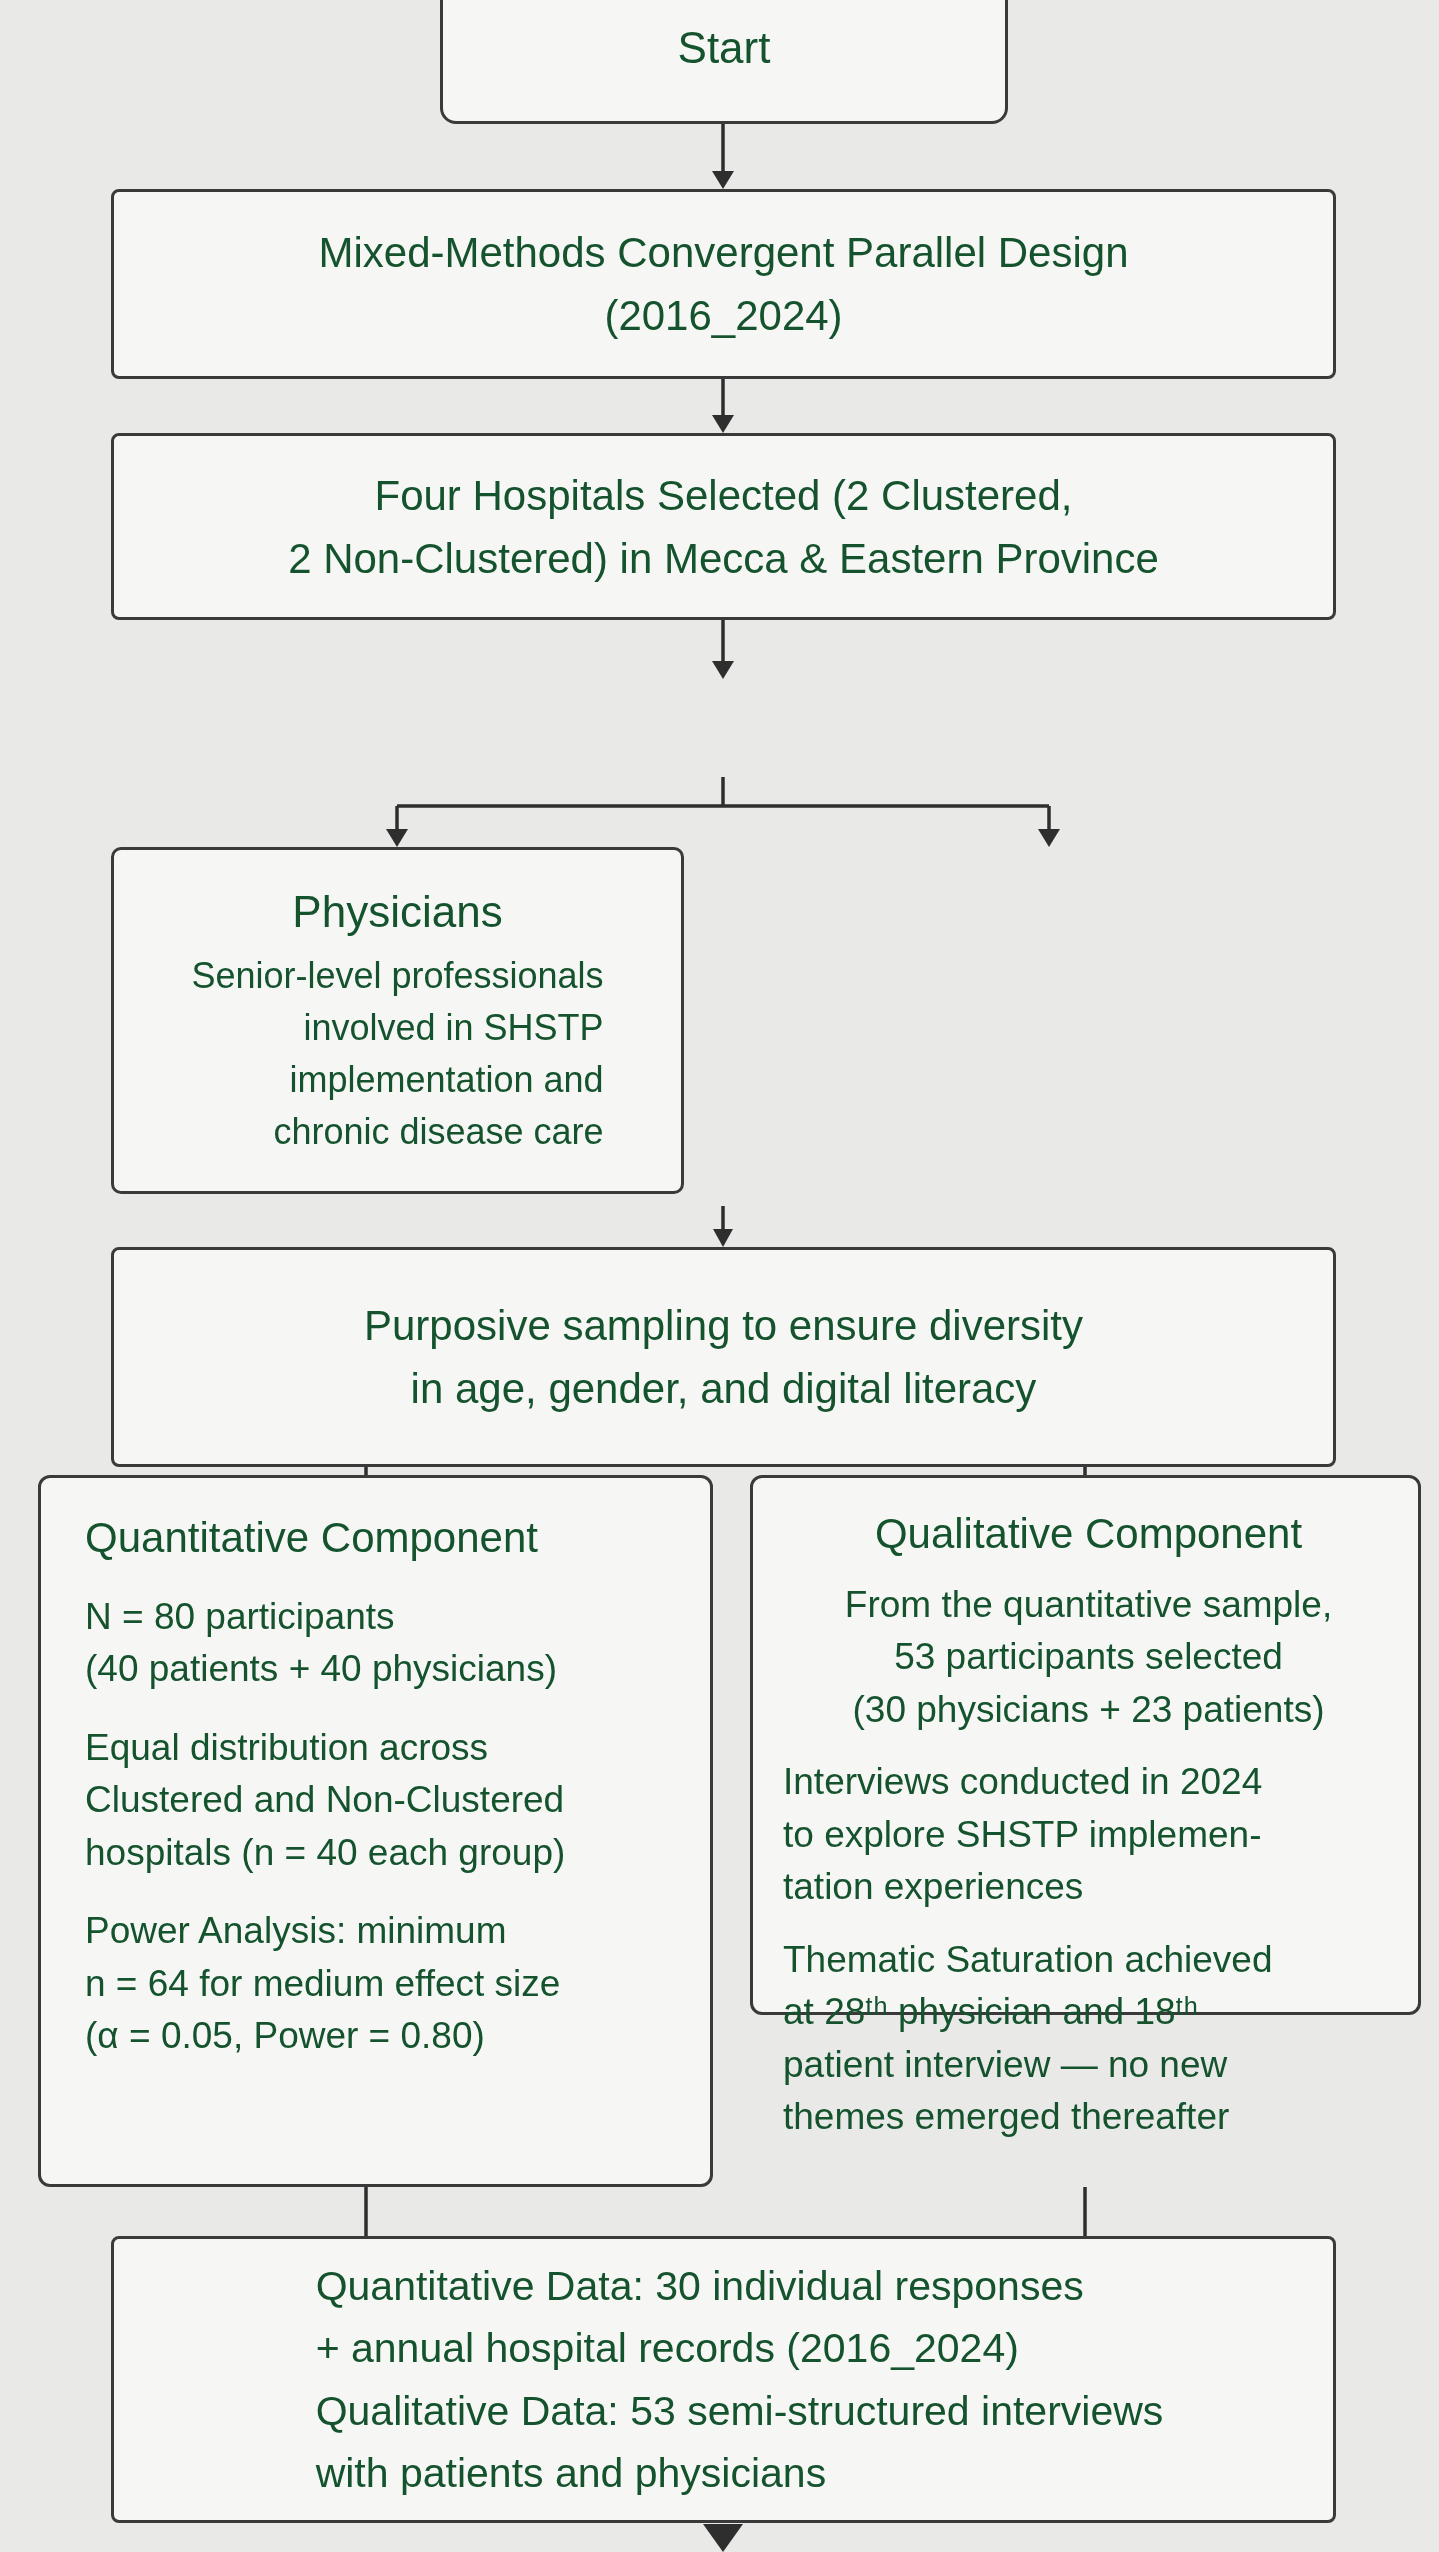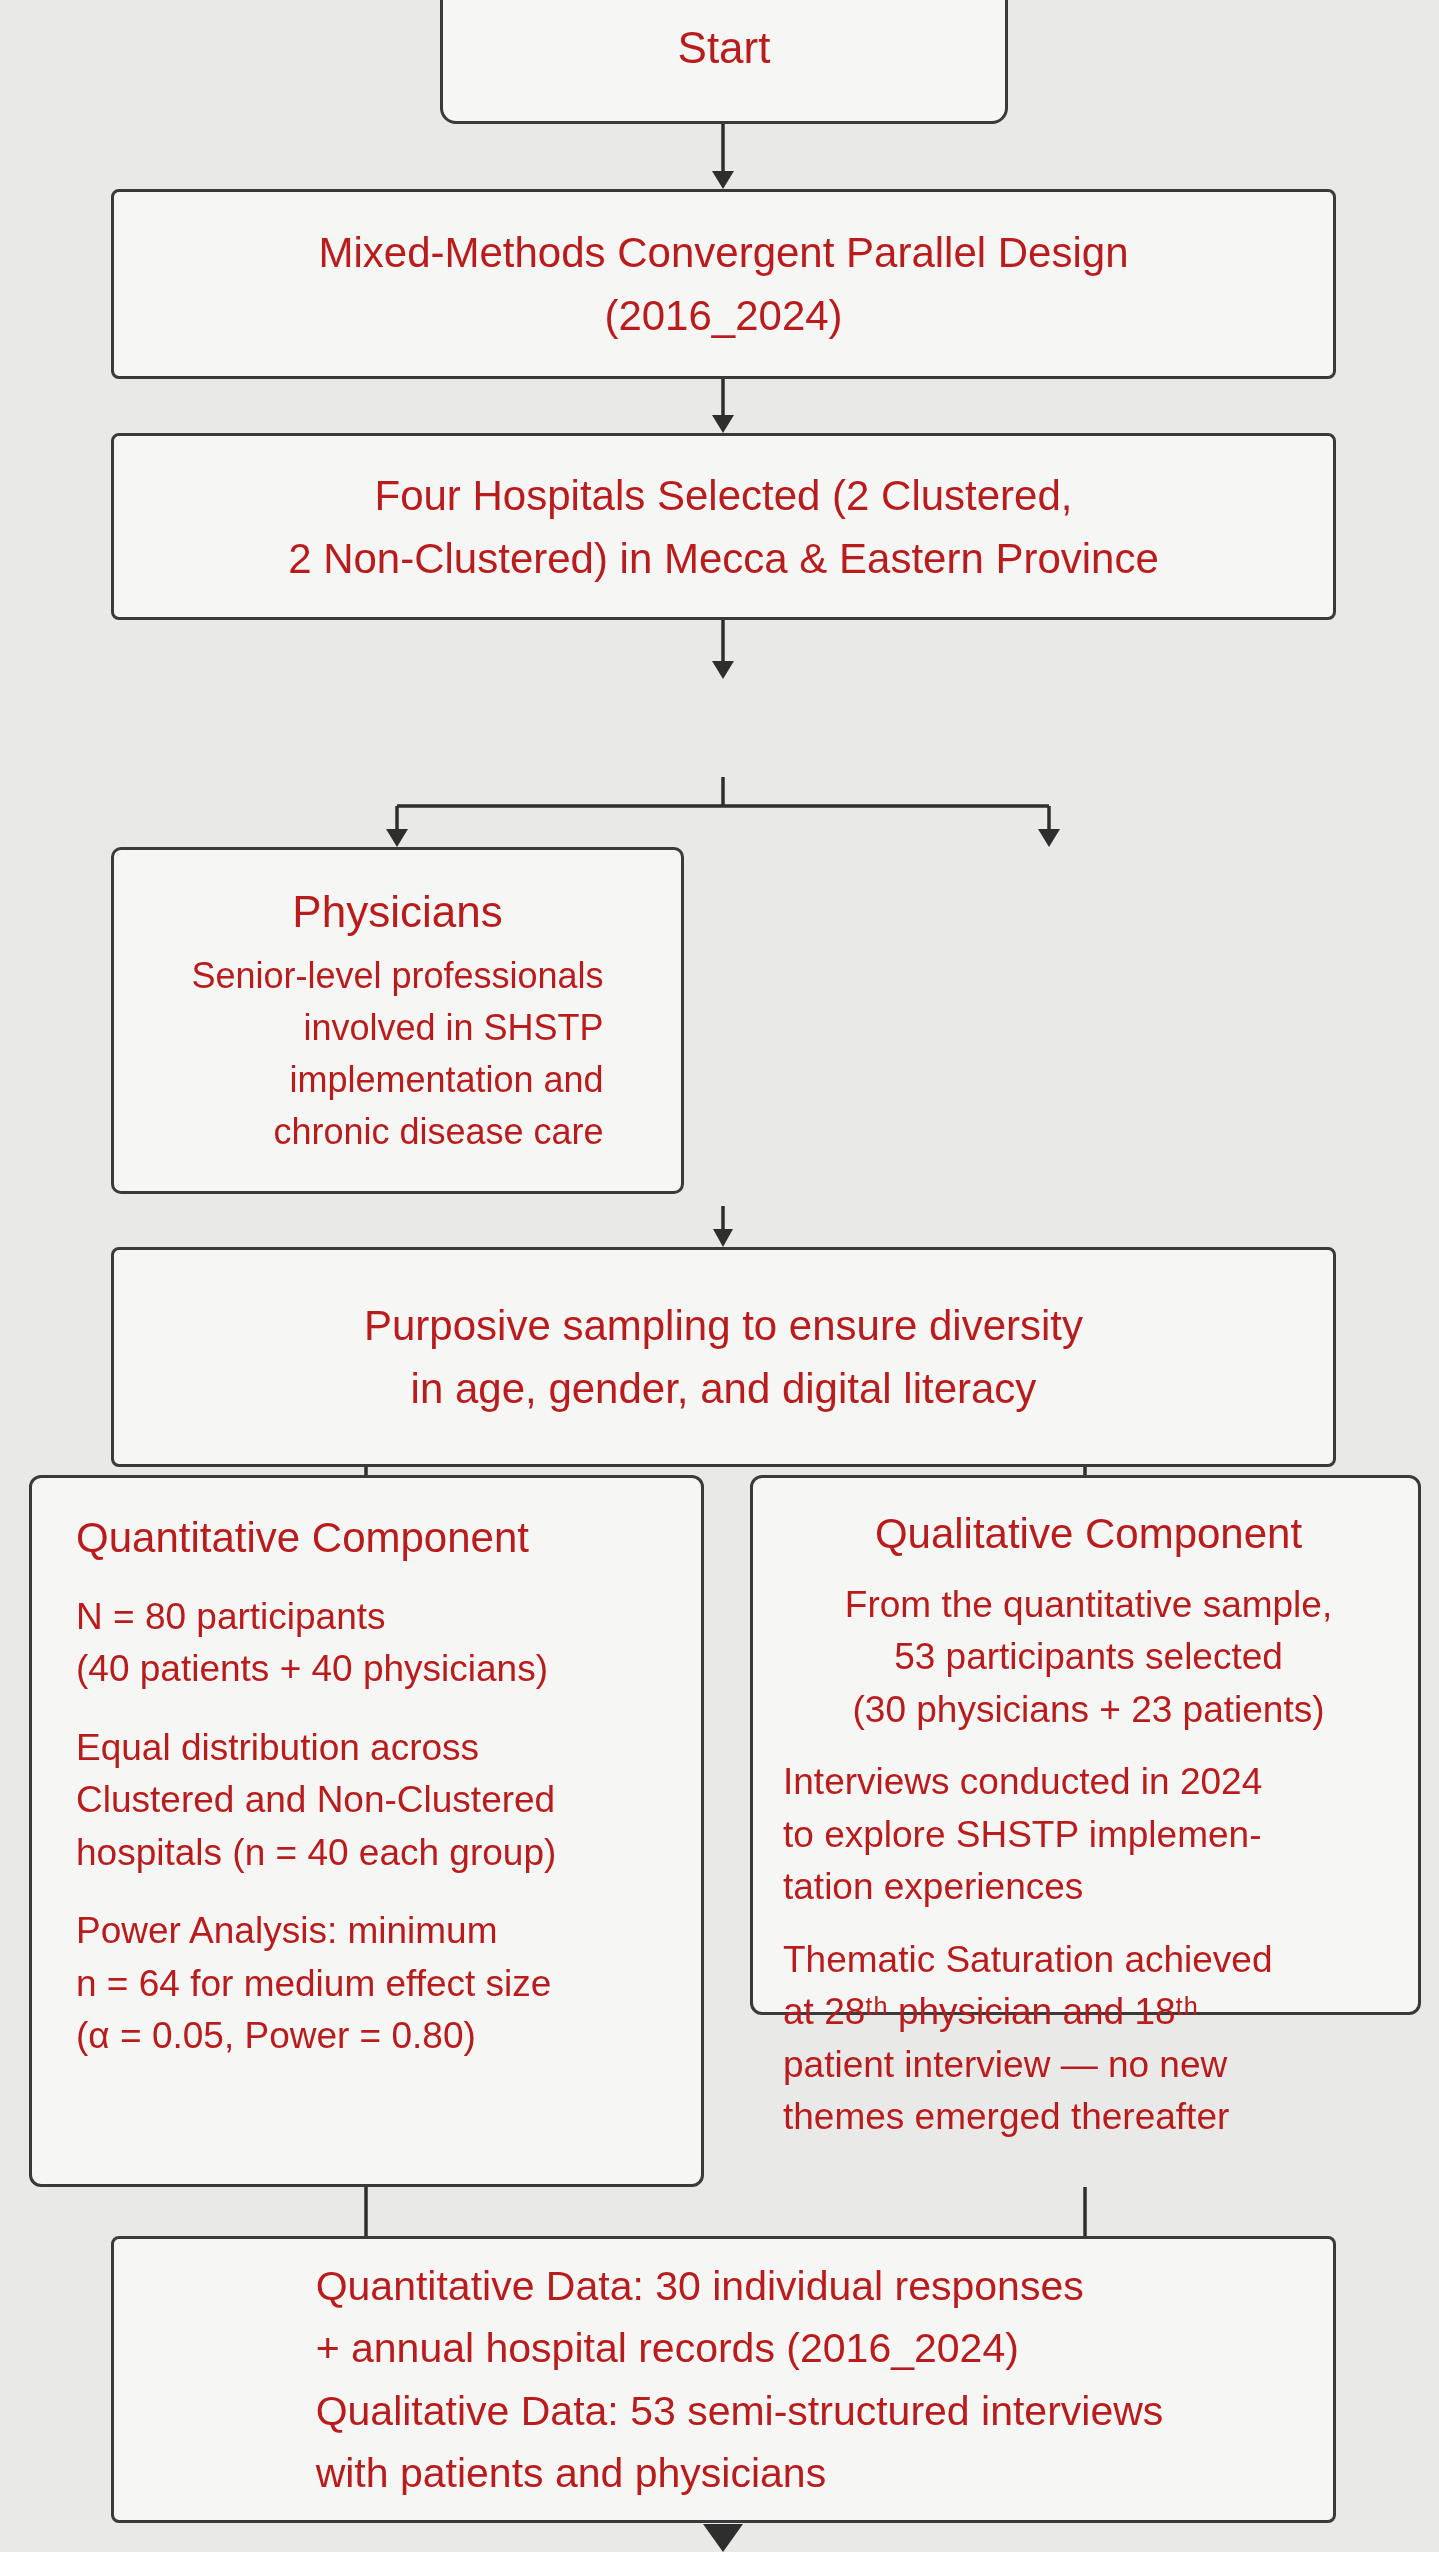"Start" .canvas { color: #b91c1c -> #14532d }
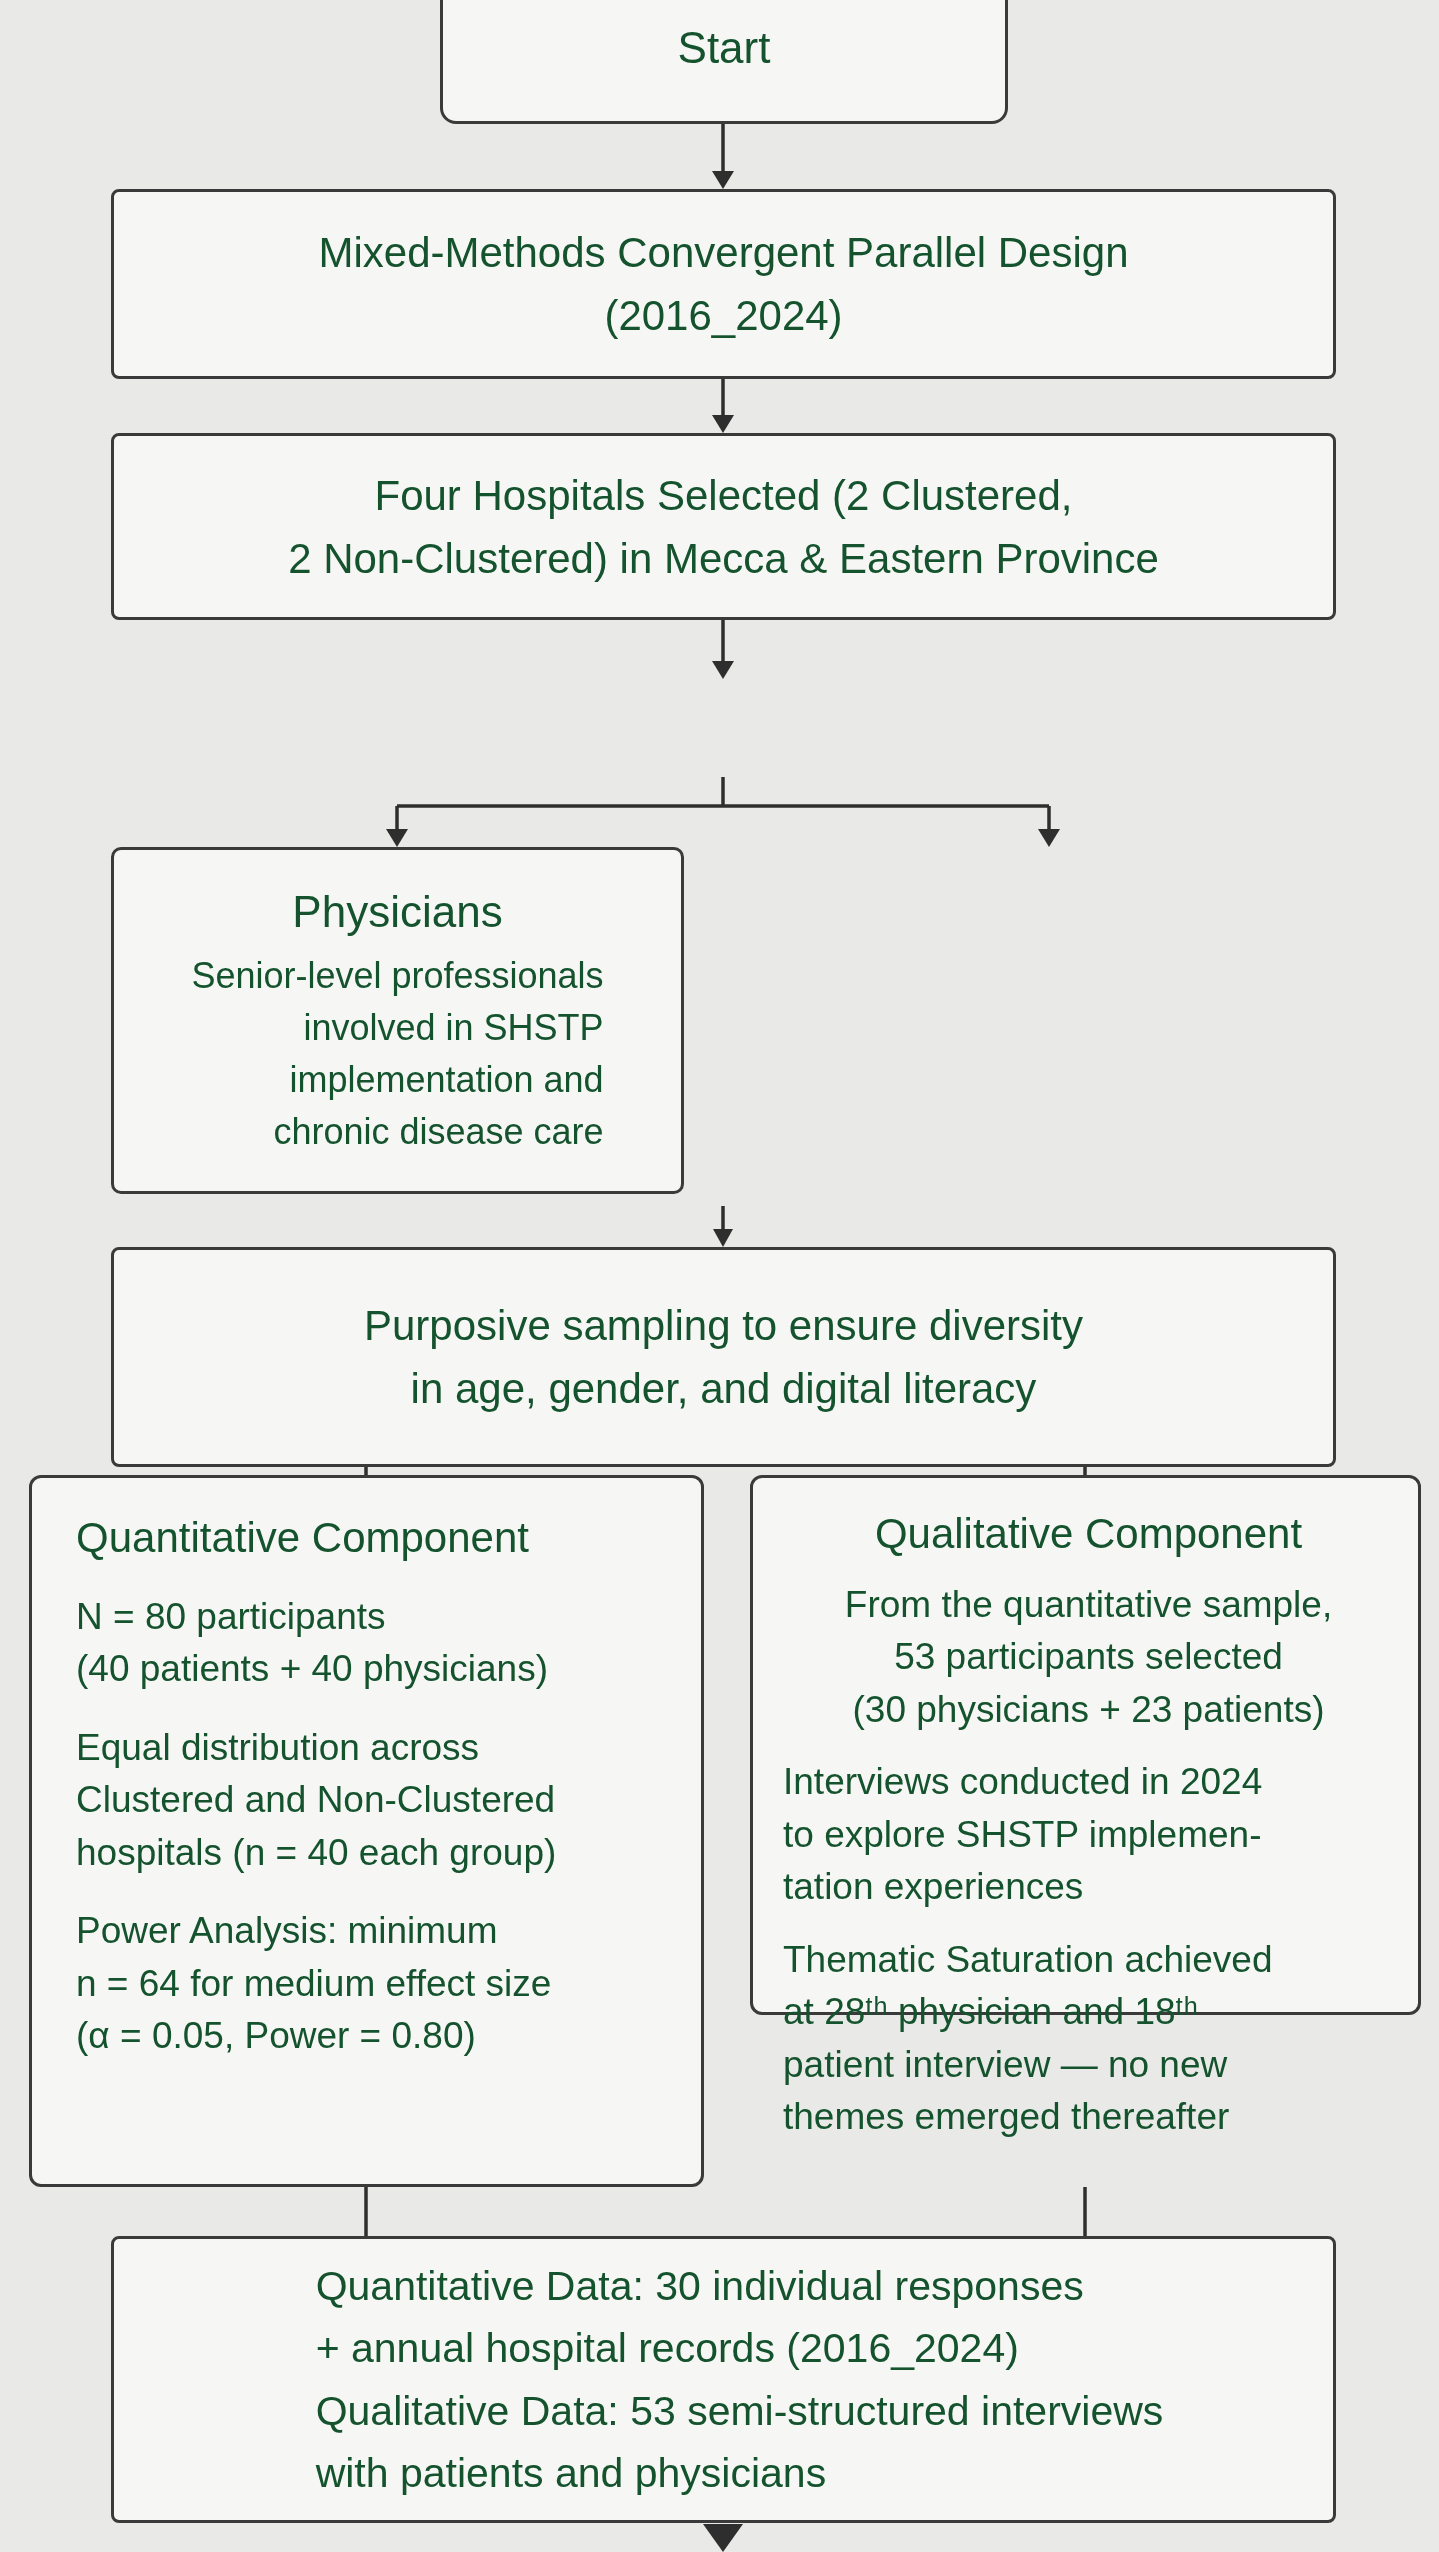"Quantitative Component" .box-quant { left: 29px -> 38px }
